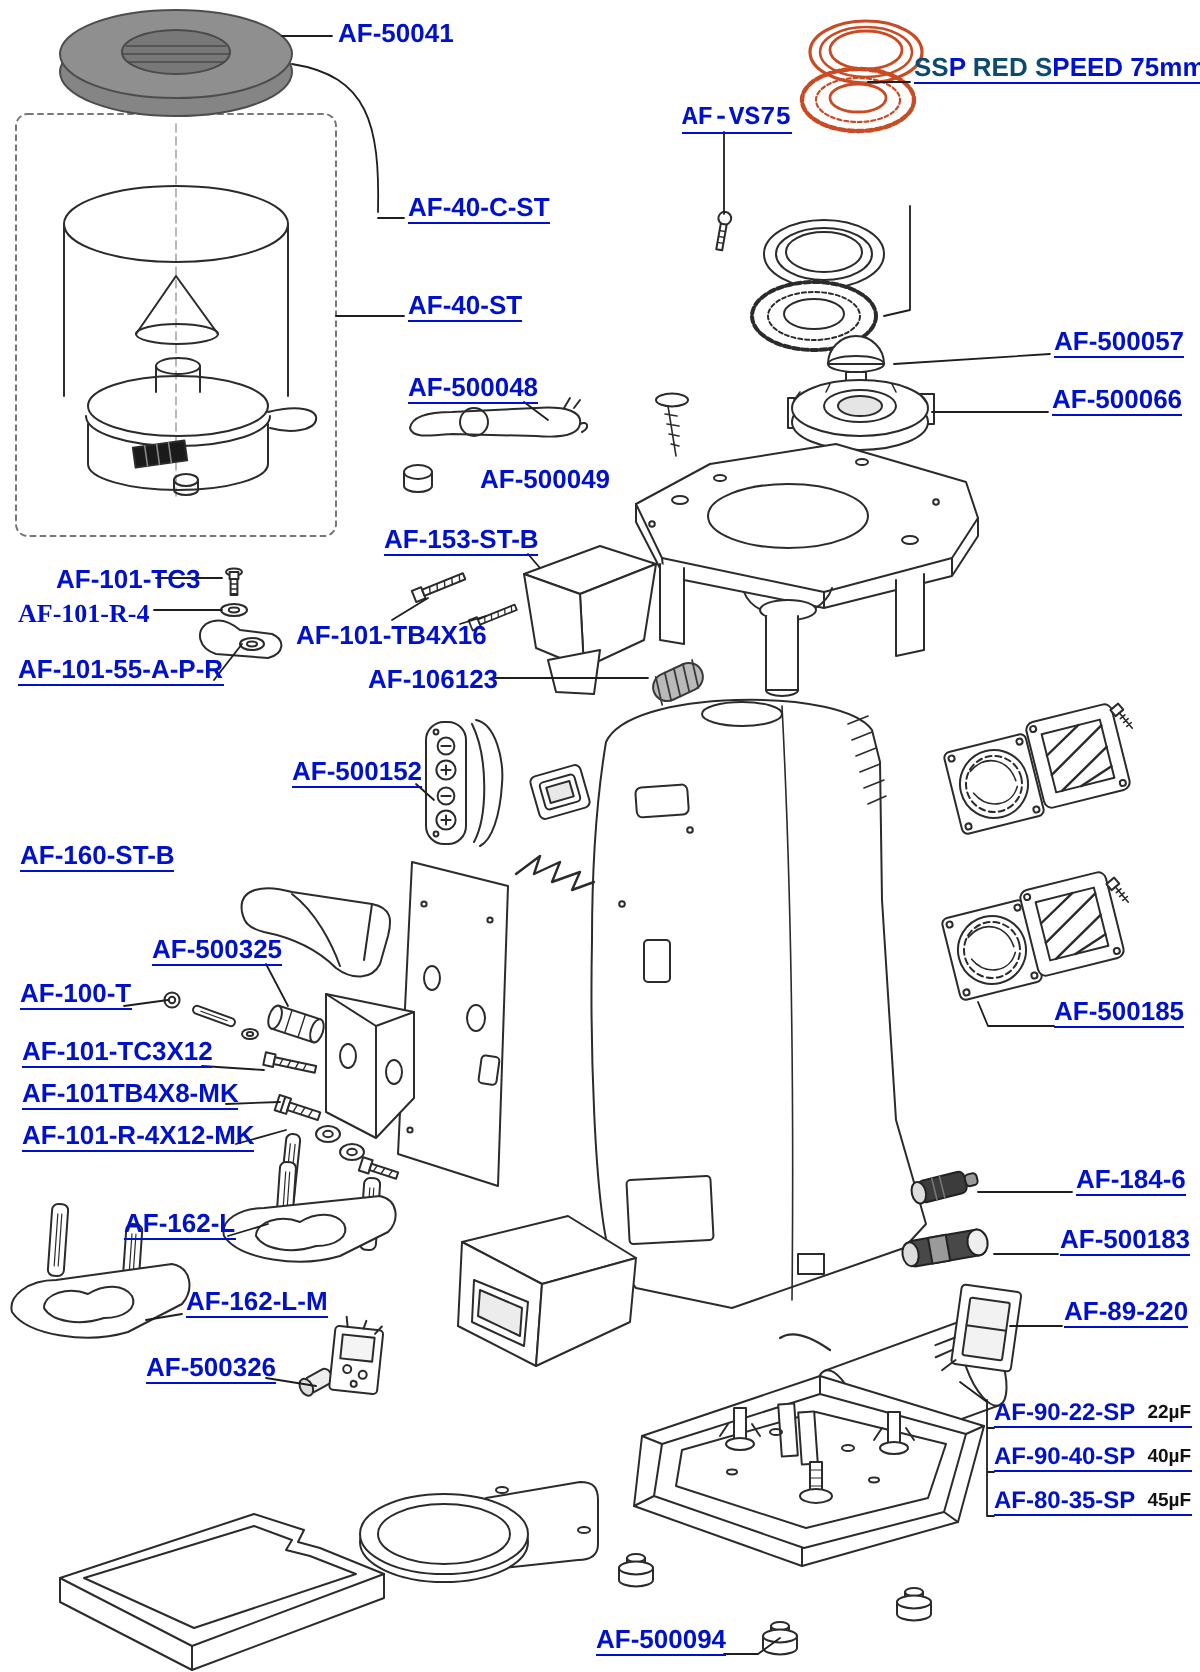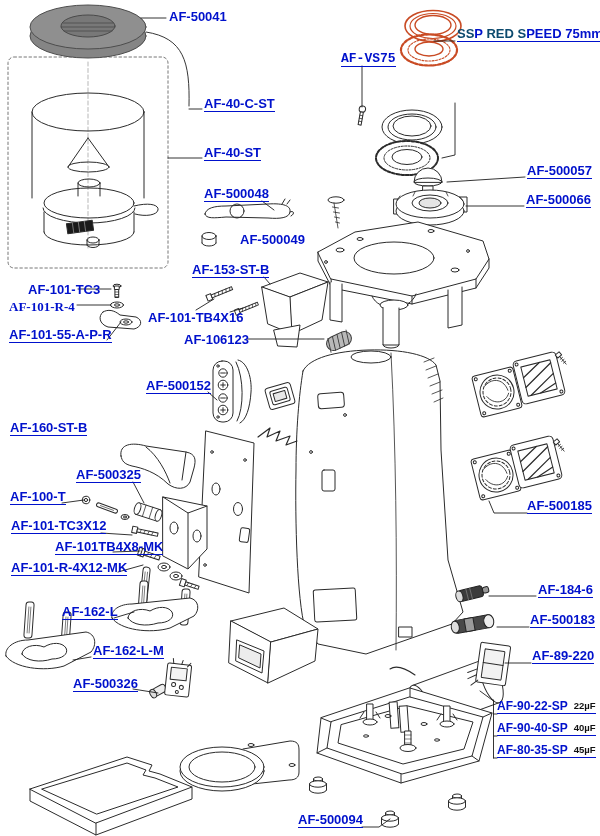"AF-101TB4X8-MK" a.lbl { margin-left: 44px -> none }
